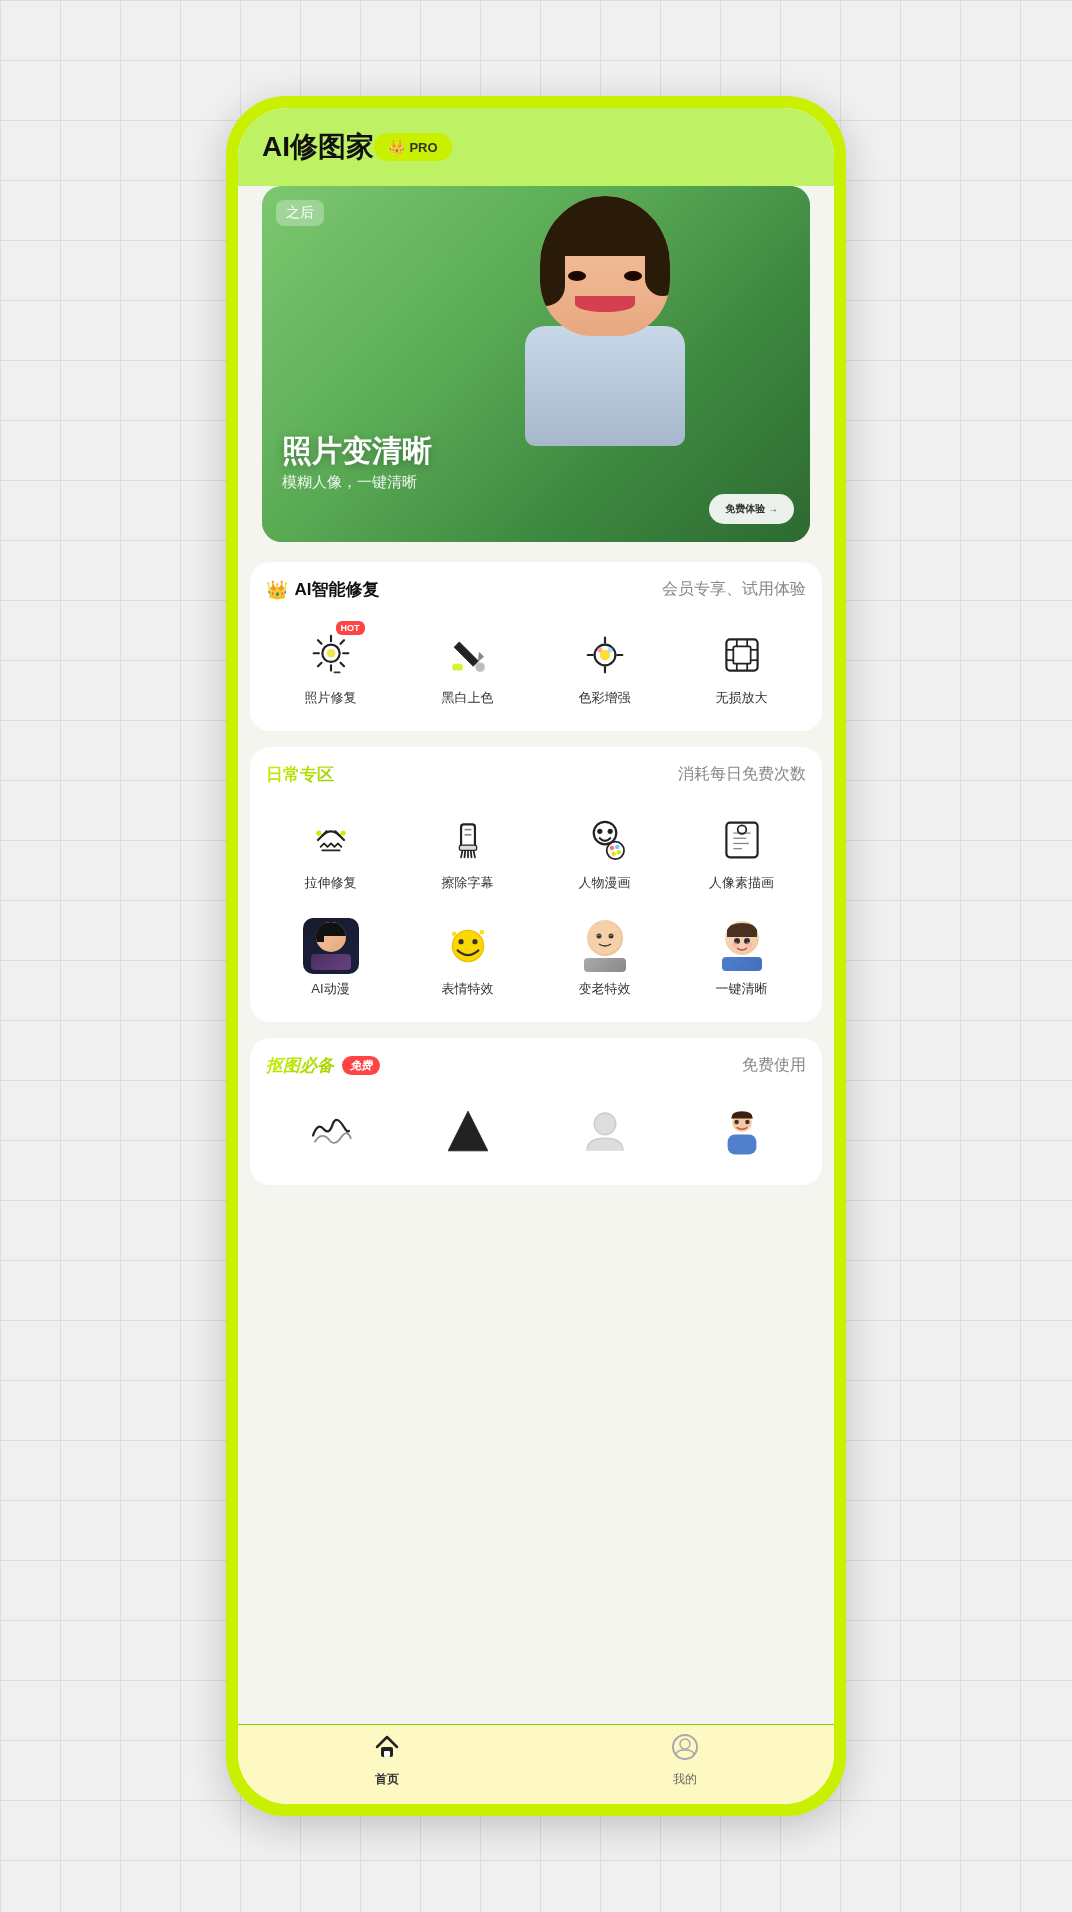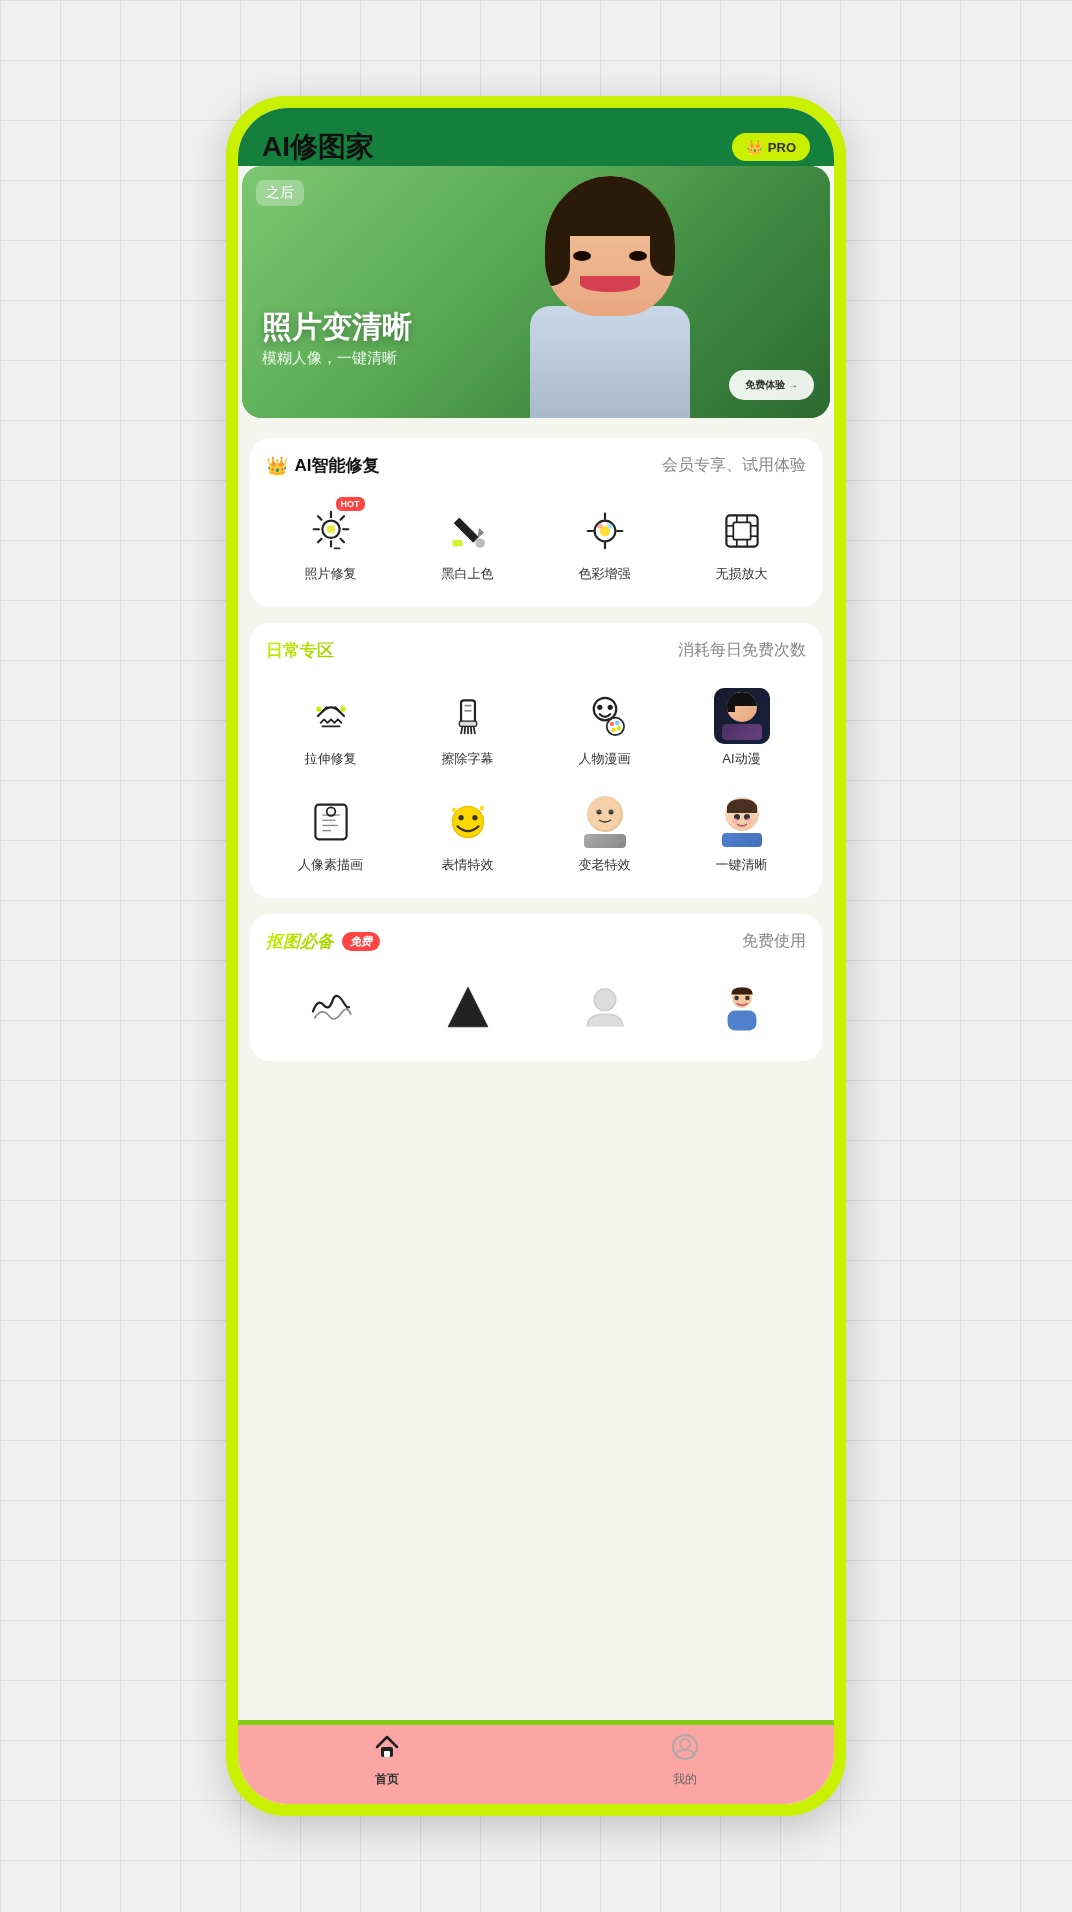"AI修图家" .header { background: #15803d -> #bef264; justify-content: space-between -> flex-start; padding: 20px 24px 0 -> 20px 24px 20px }
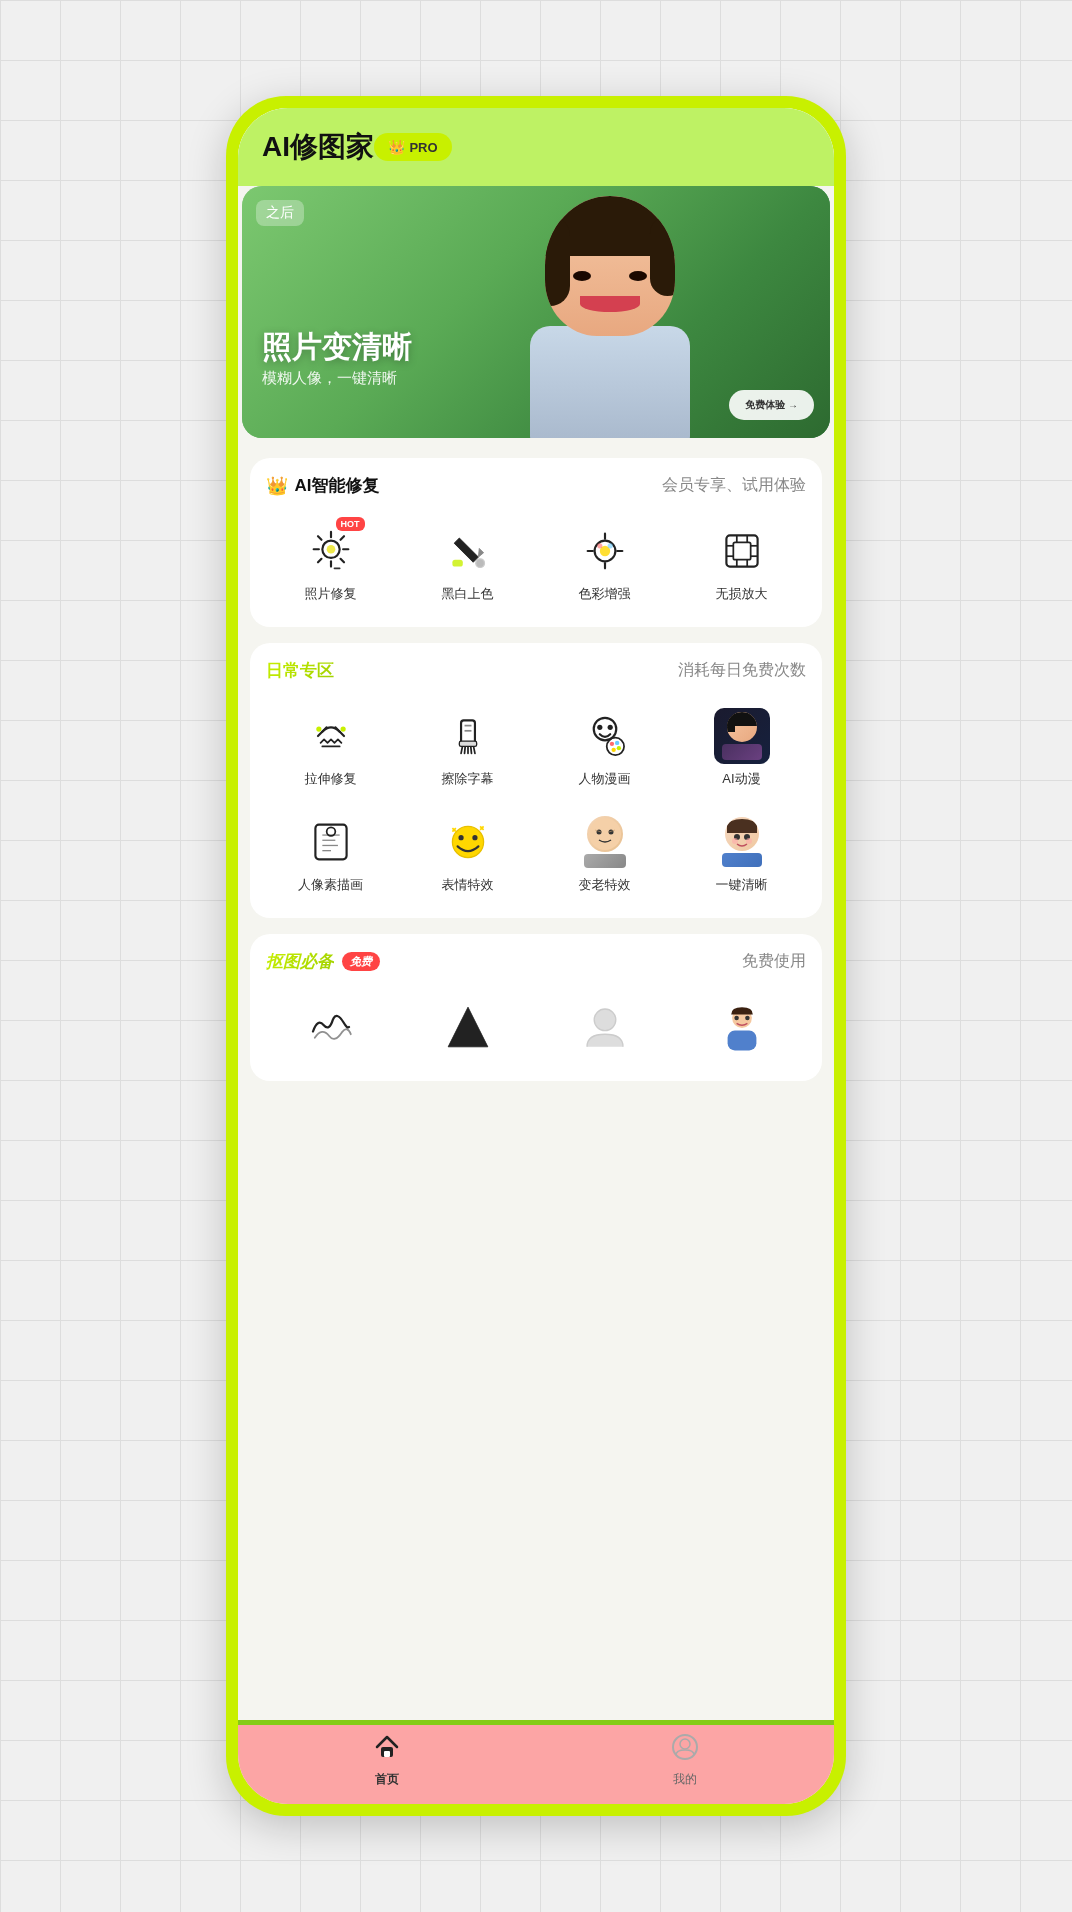"之后" .hero-banner { height: 252px -> 356px; margin: 0 4px 20px -> 0 24px 20px }
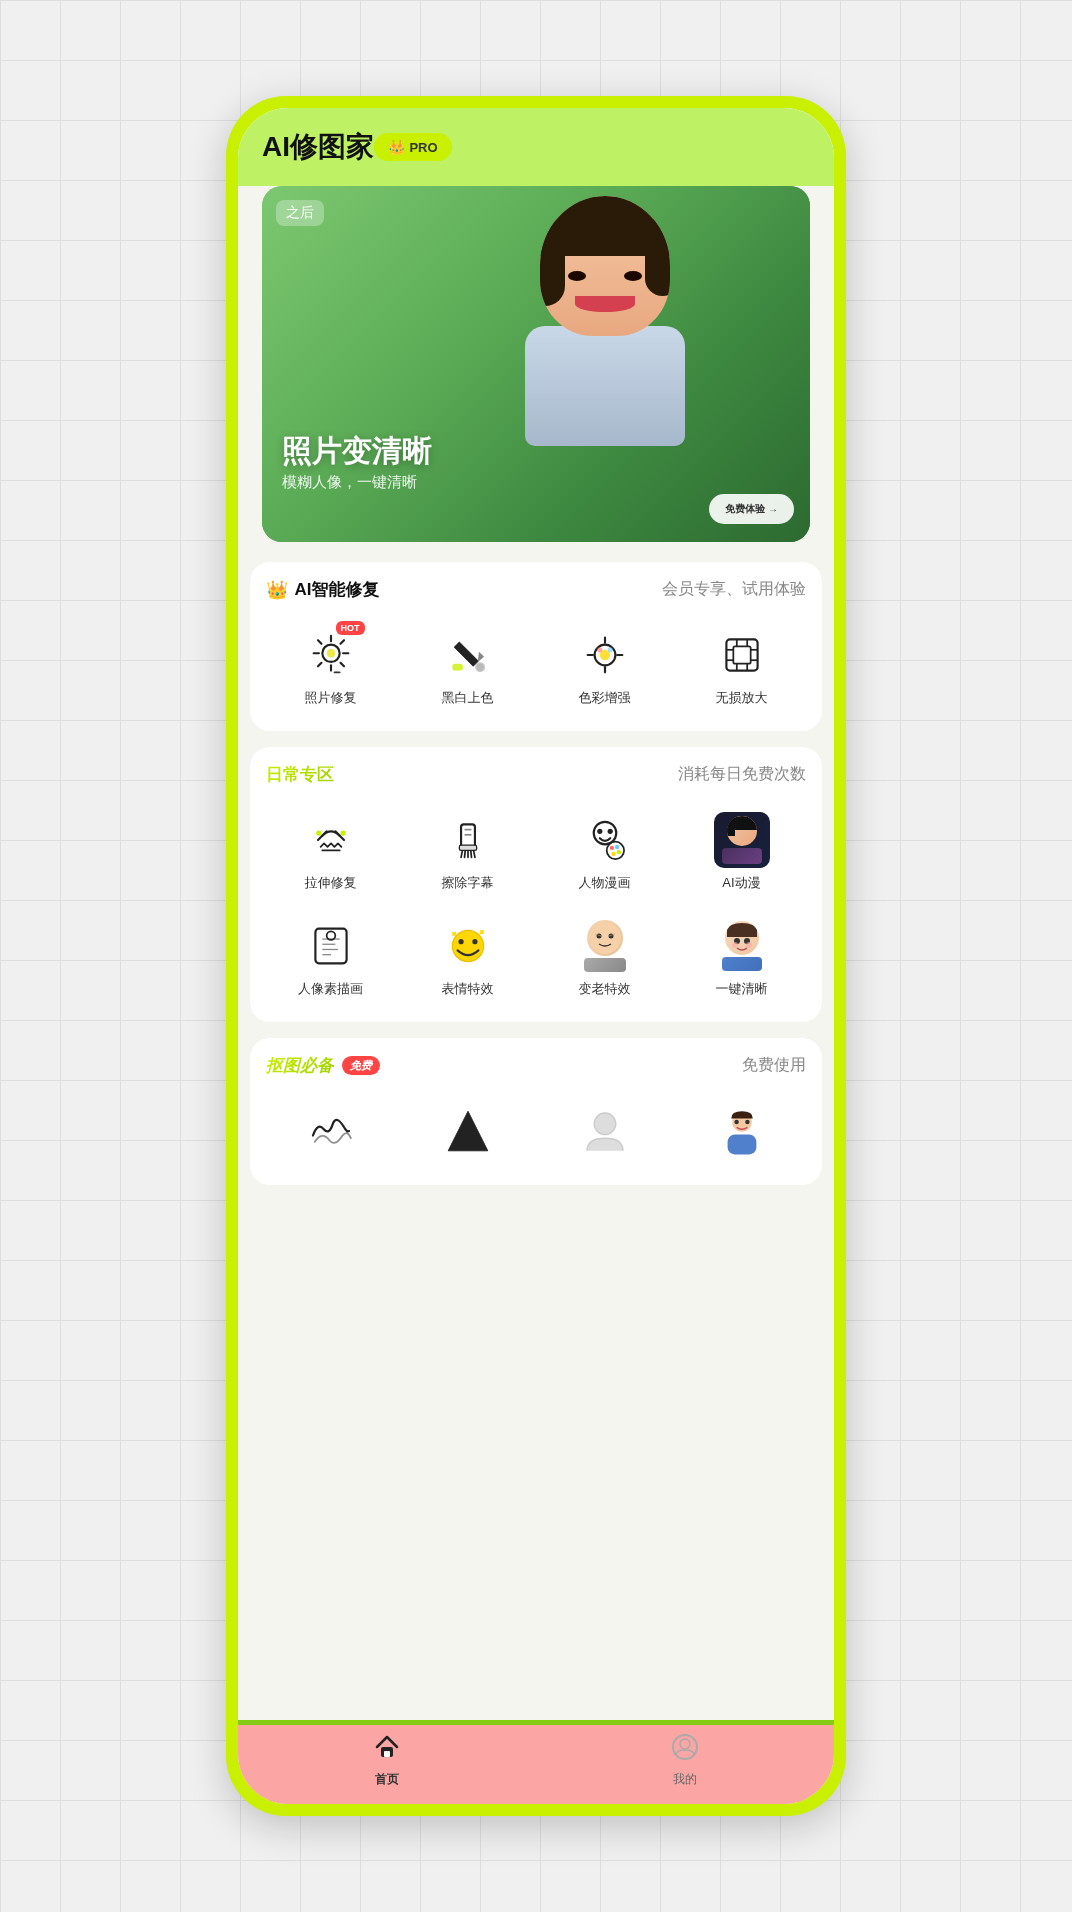"AI动漫" div.icon-item { order: before "人像素描画" -> after "人像素描画" }
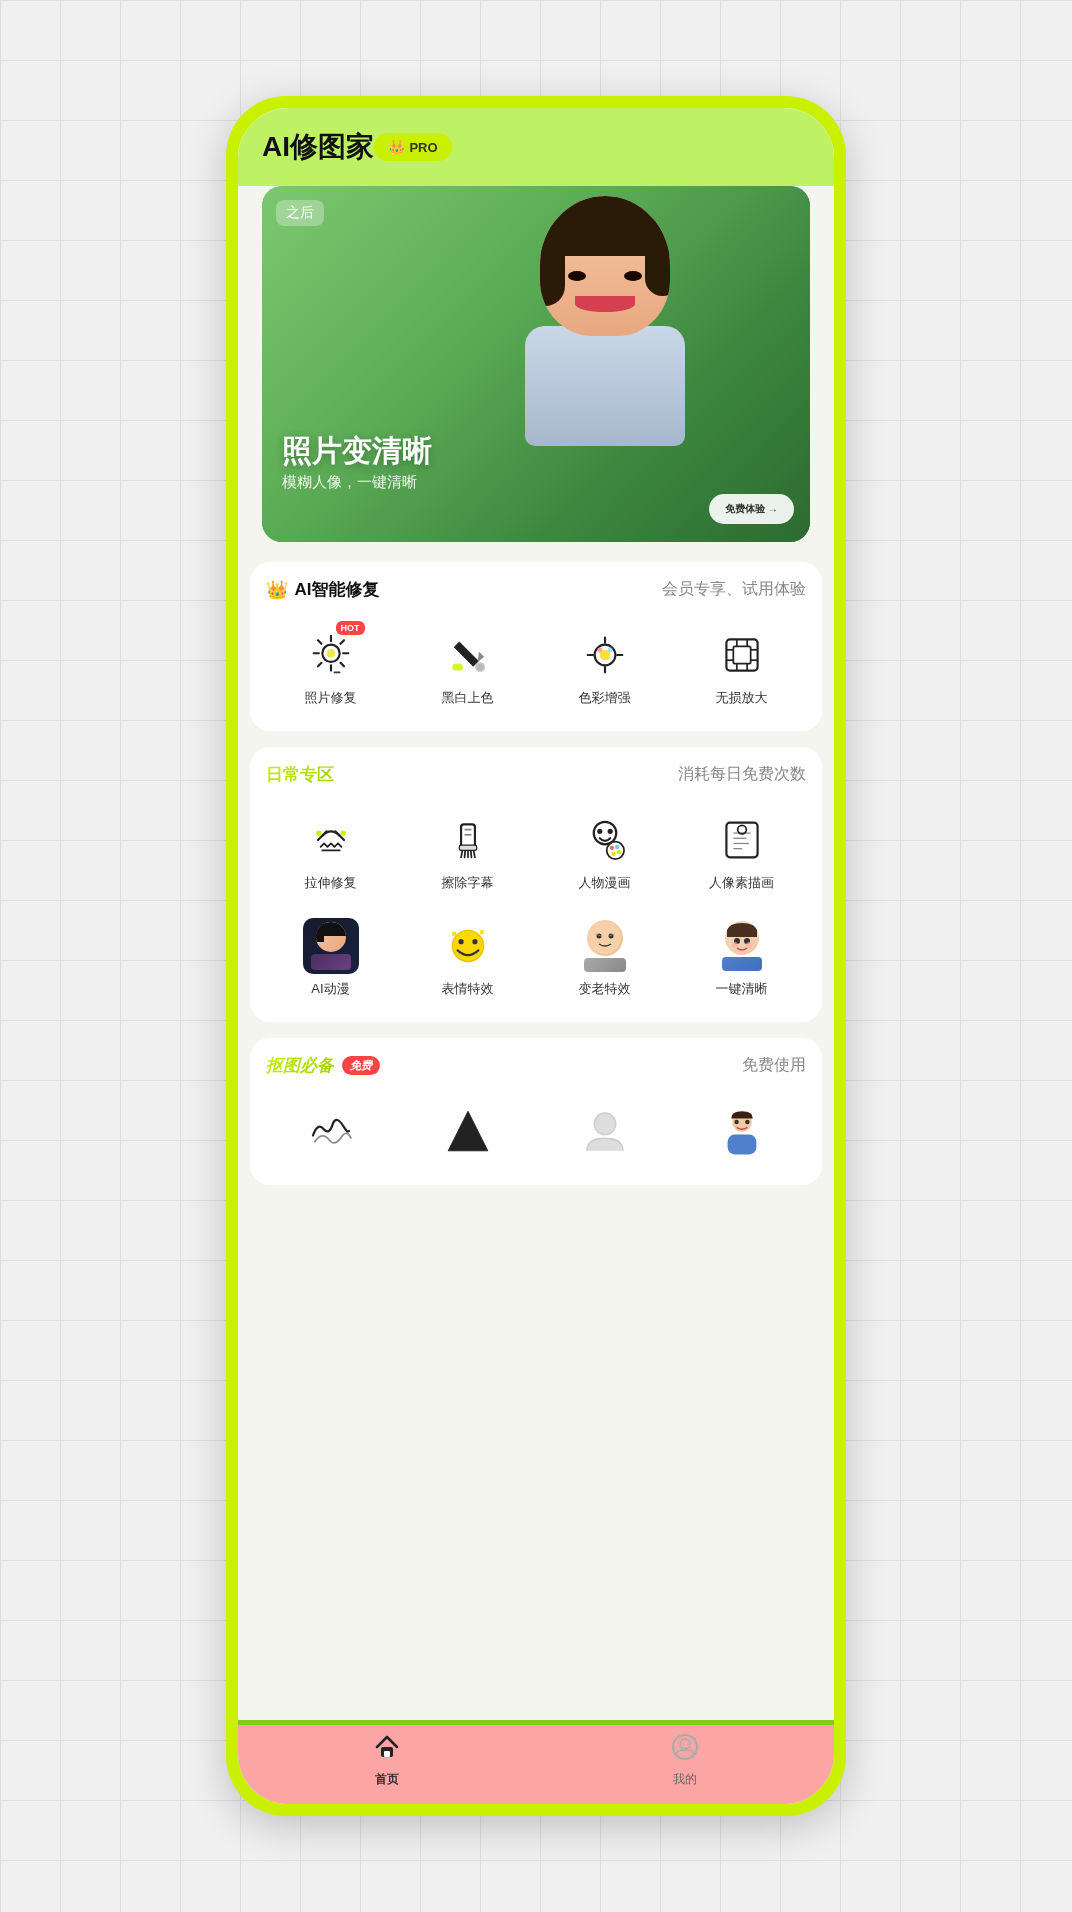"首页" .bottom-nav { background: #fca5a5 -> #fef9c3; border-top: 5px solid #84cc16 -> 1px solid #84cc16 }
